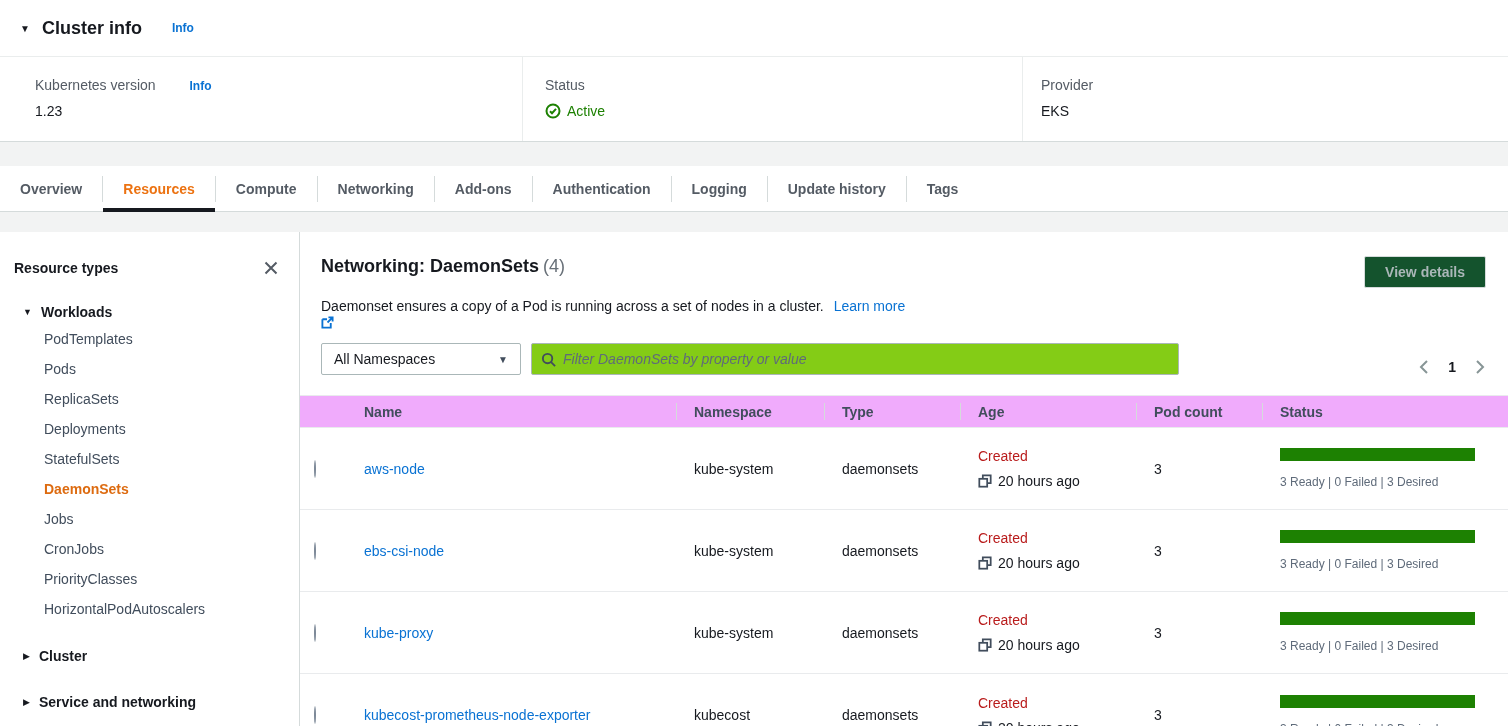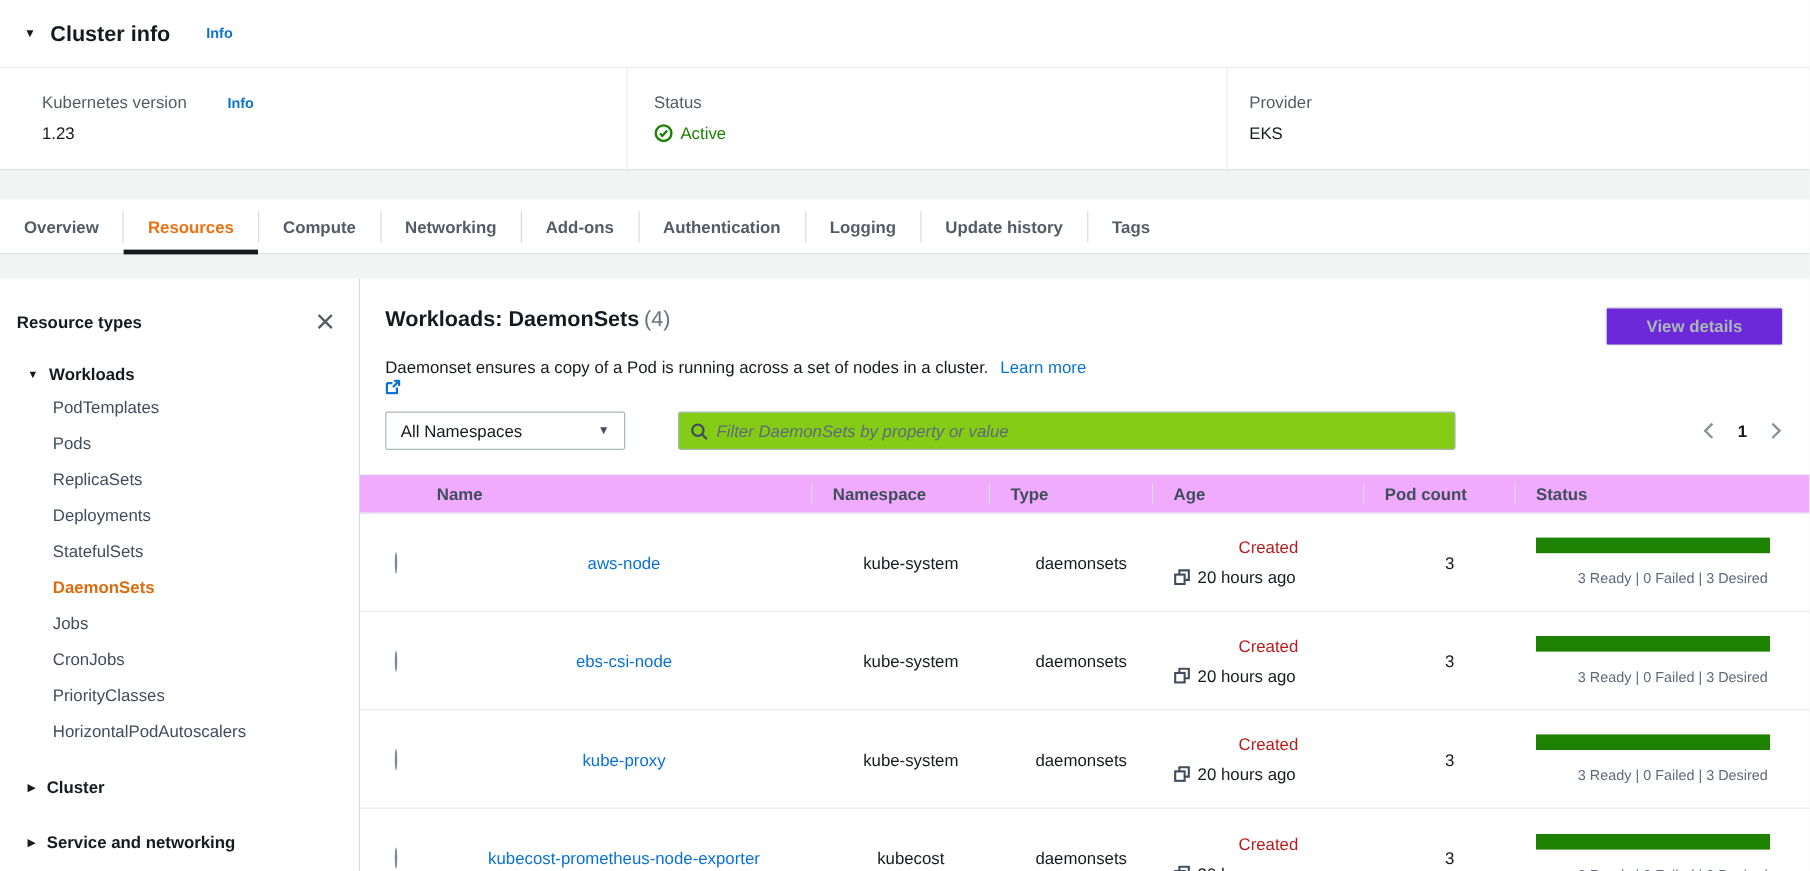"Workloads: DaemonSets" span.main-title { text: Workloads -> Networking }
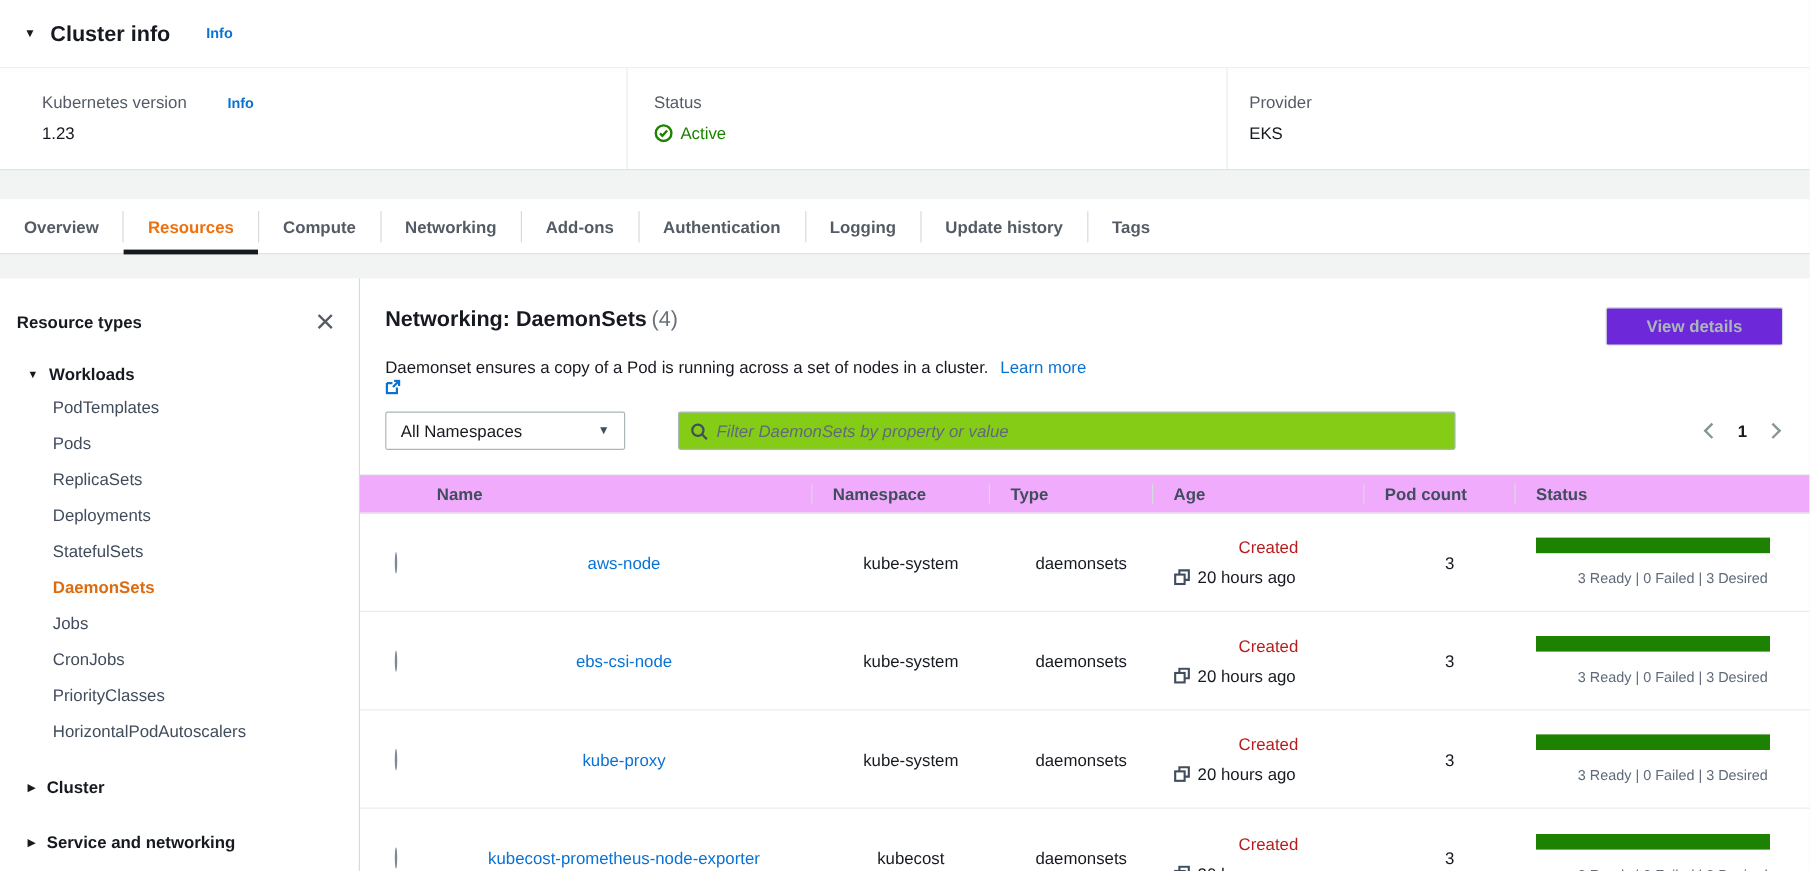"View details" .btn-secondary { background: #6d28d9 -> #14532d; padding: 7px 33px -> 7px 20px }
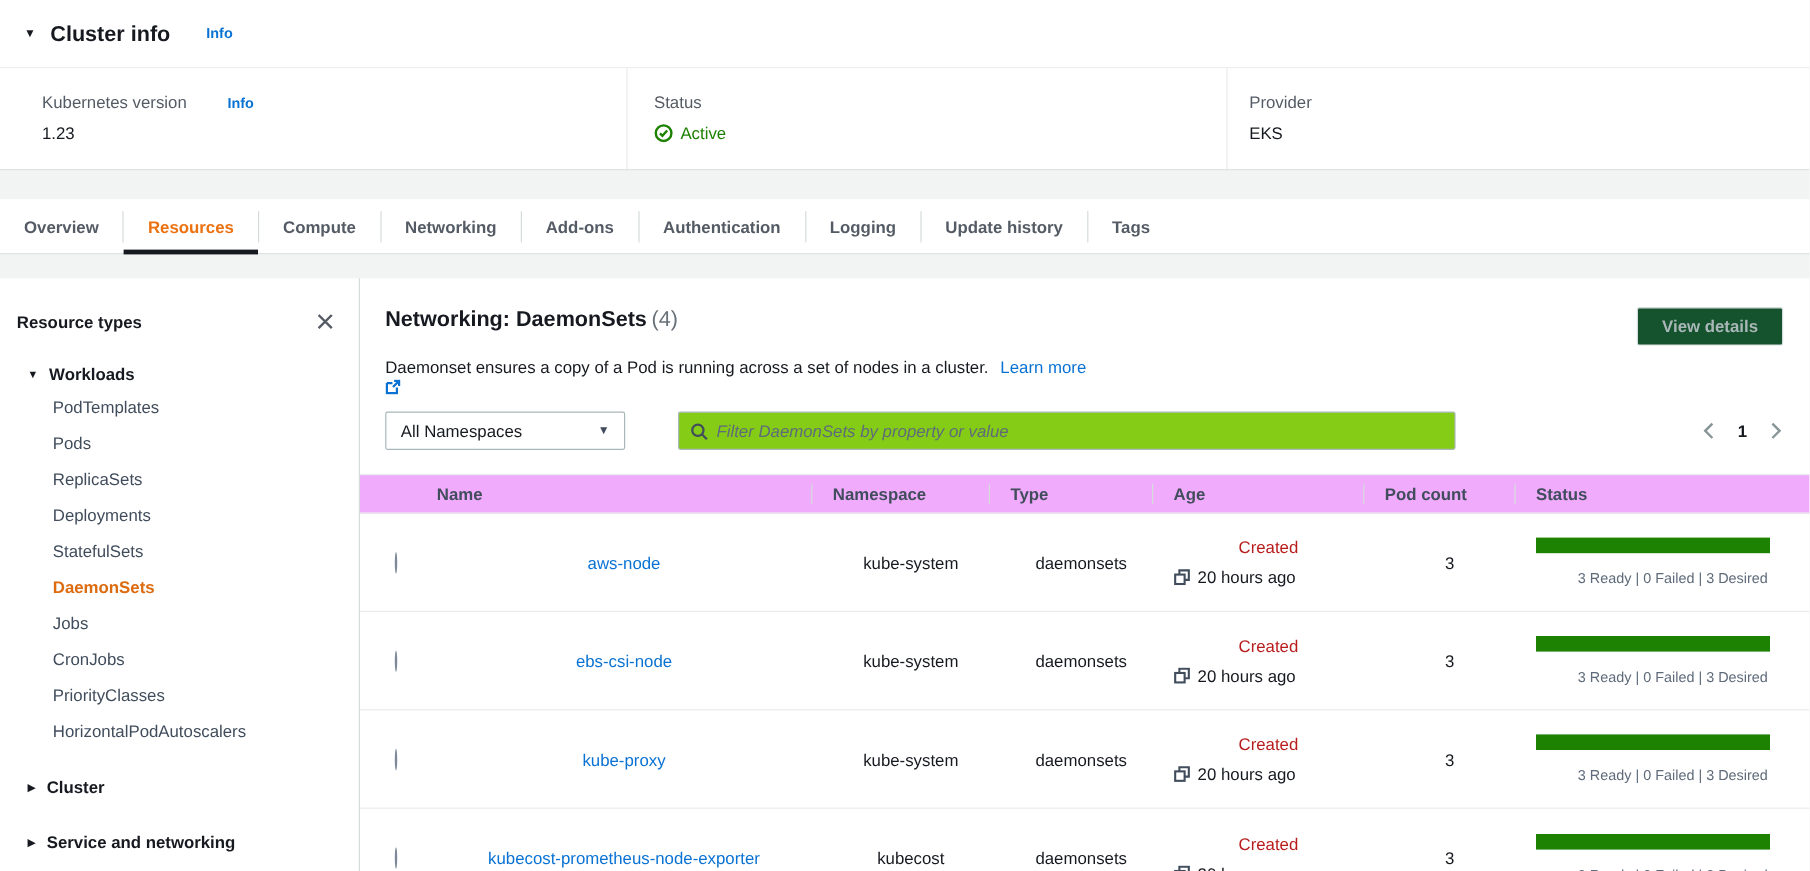"All Namespaces" .filter-row { align-items: center -> flex-end; gap: 34px -> none }
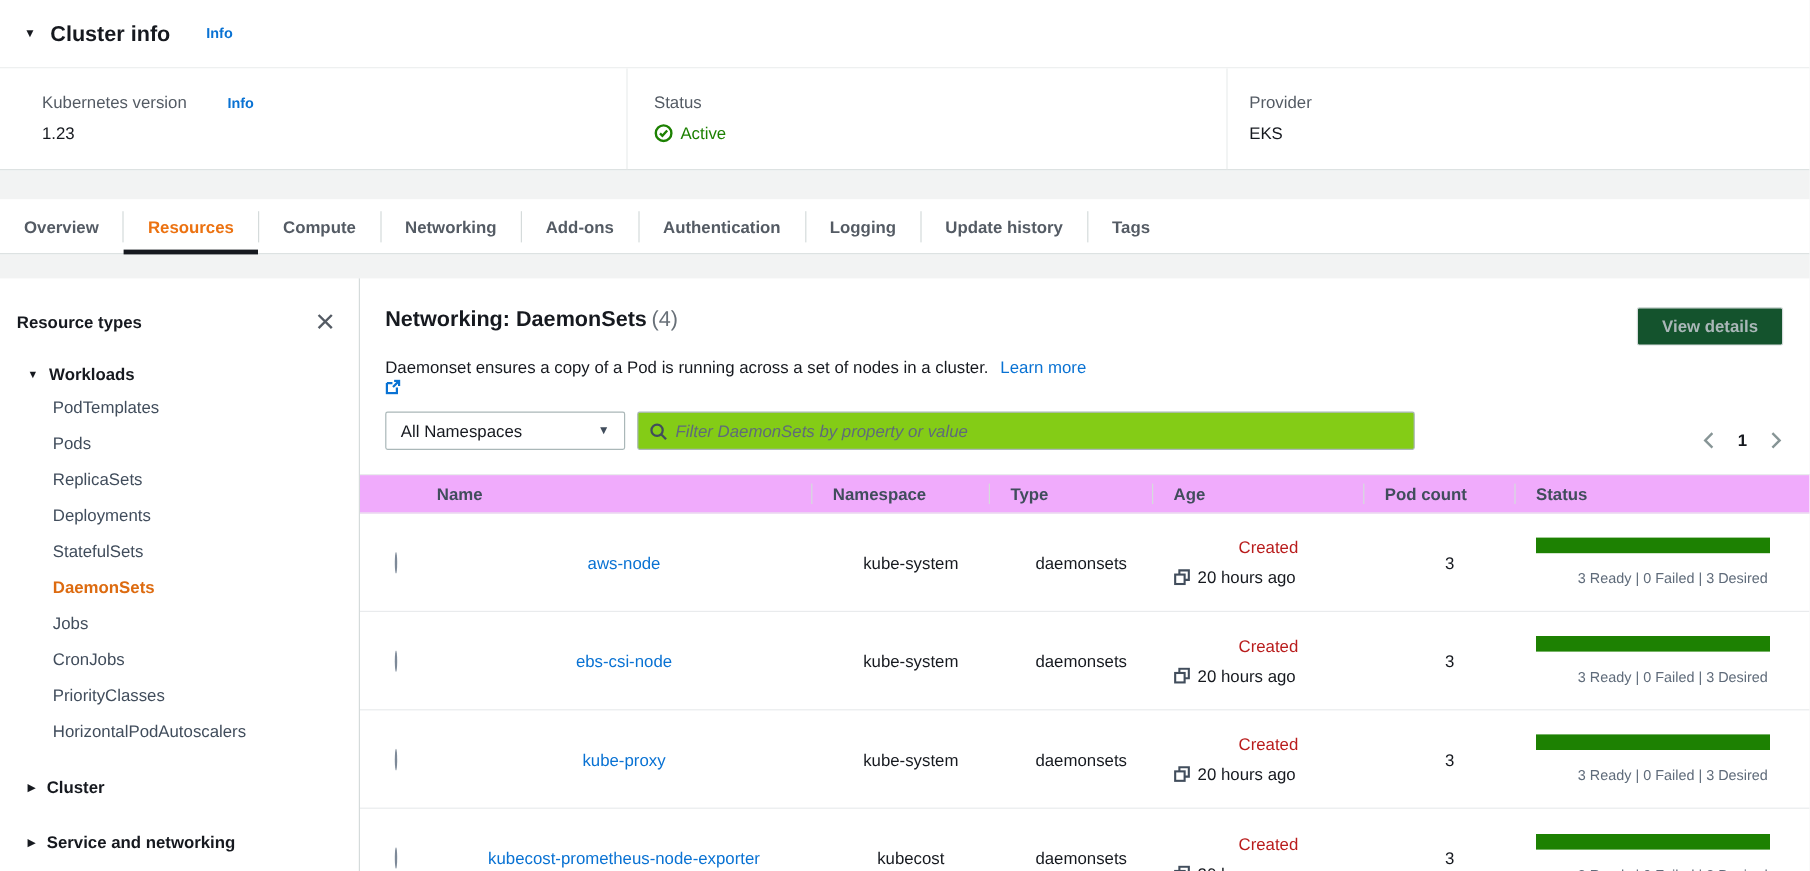"aws-node" .t-body .t-row { text-align: center -> none }
